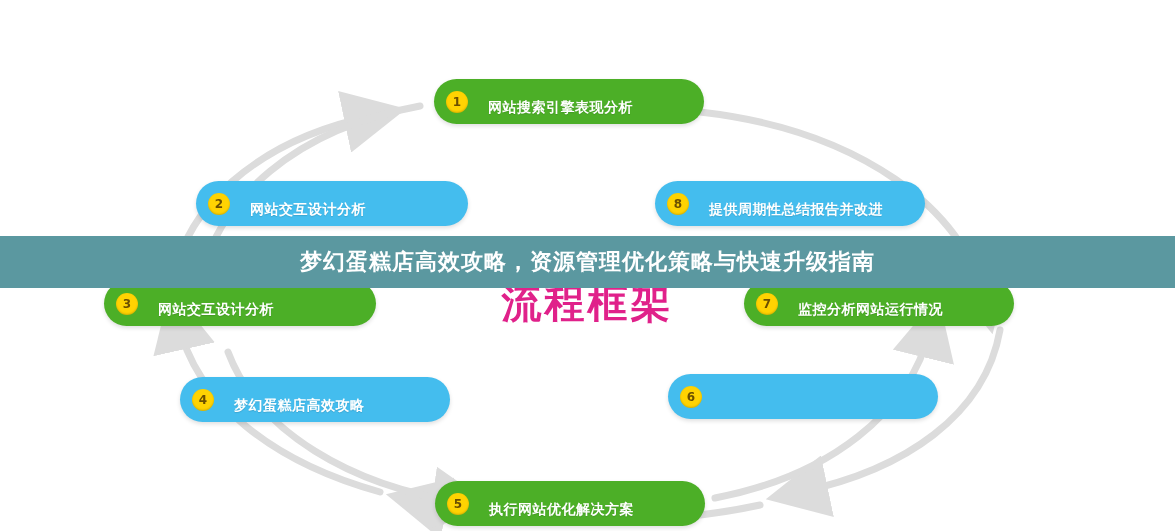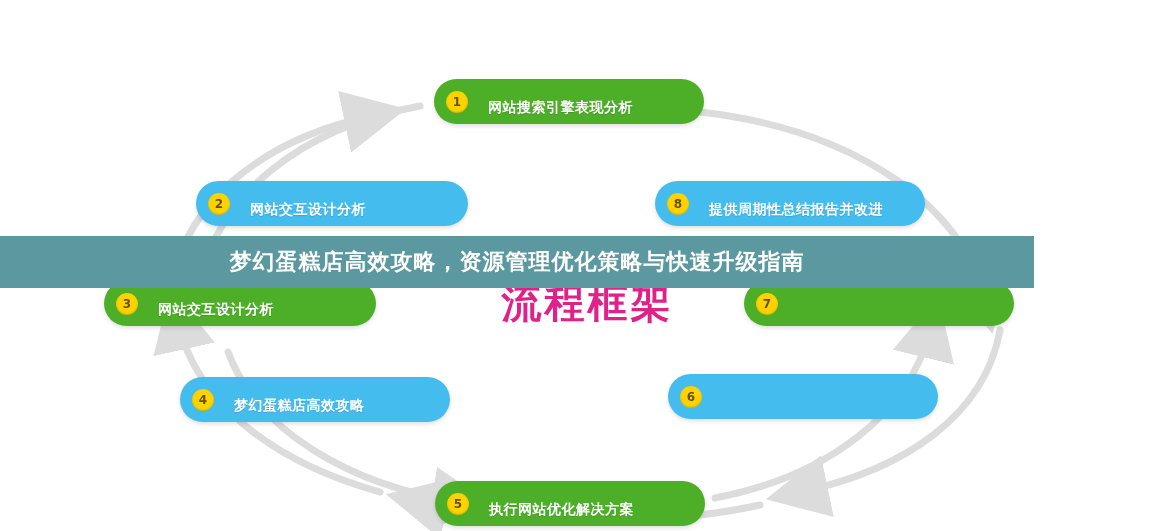"梦幻蛋糕店高效攻略，资源管理优化策略与快速升级指南" #banner { width: 1034px -> 1175px }
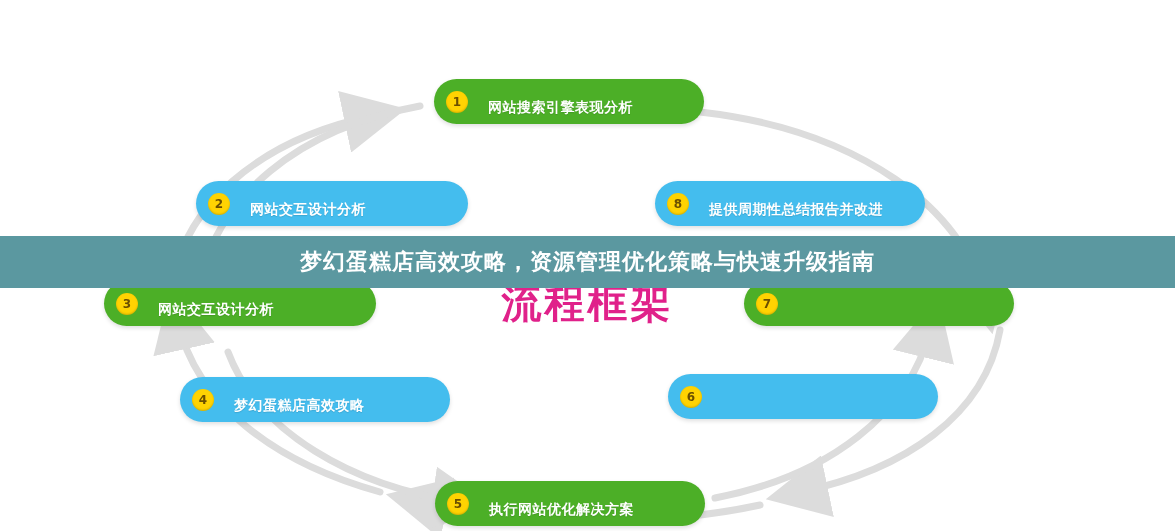"监控分析网站运行情况" span.ptext { html: none -> <span>监控分析网站运行情况</span> }
